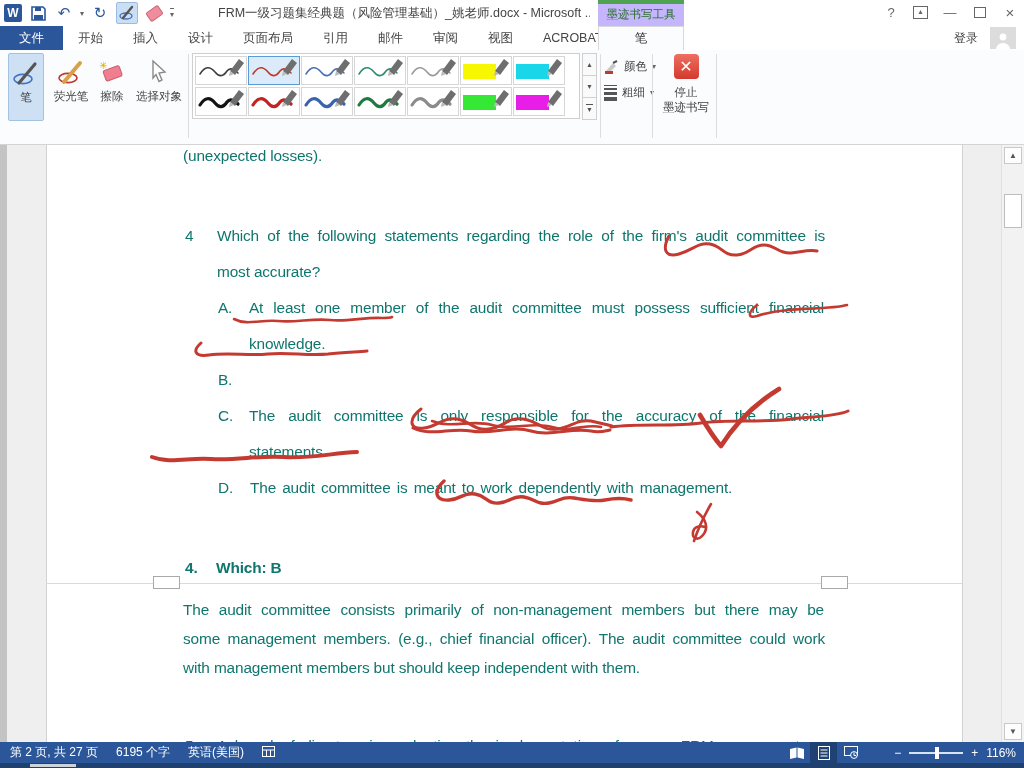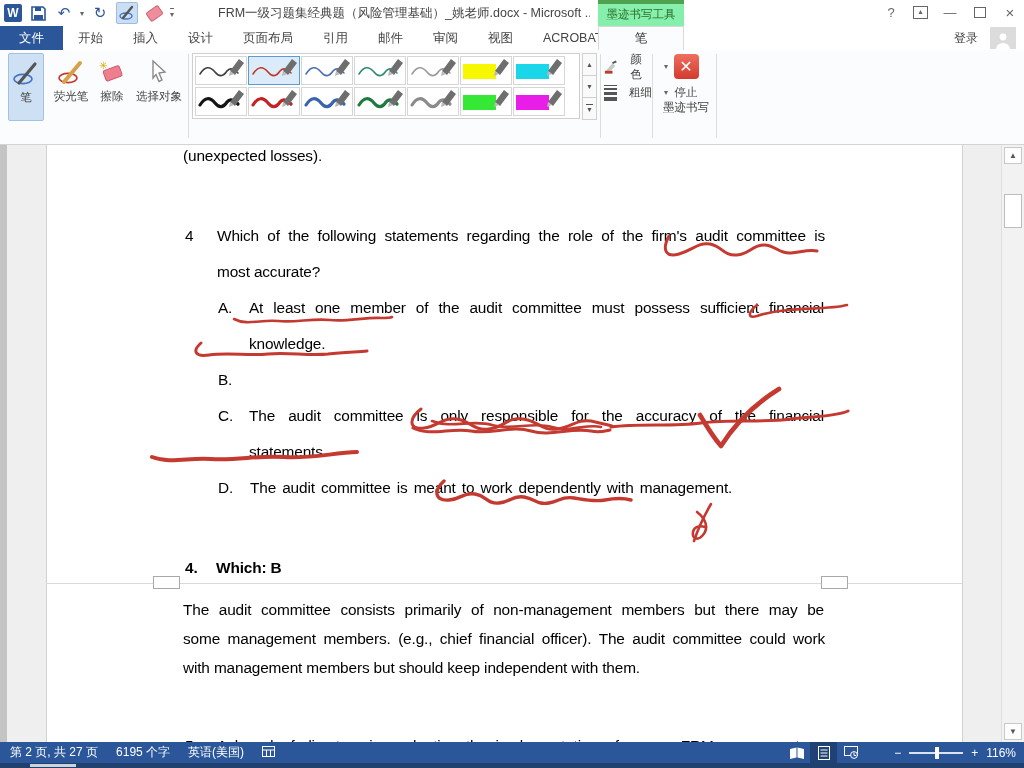"墨迹书写工具" .ctx-group { background: #86efac -> #c4b5fd }
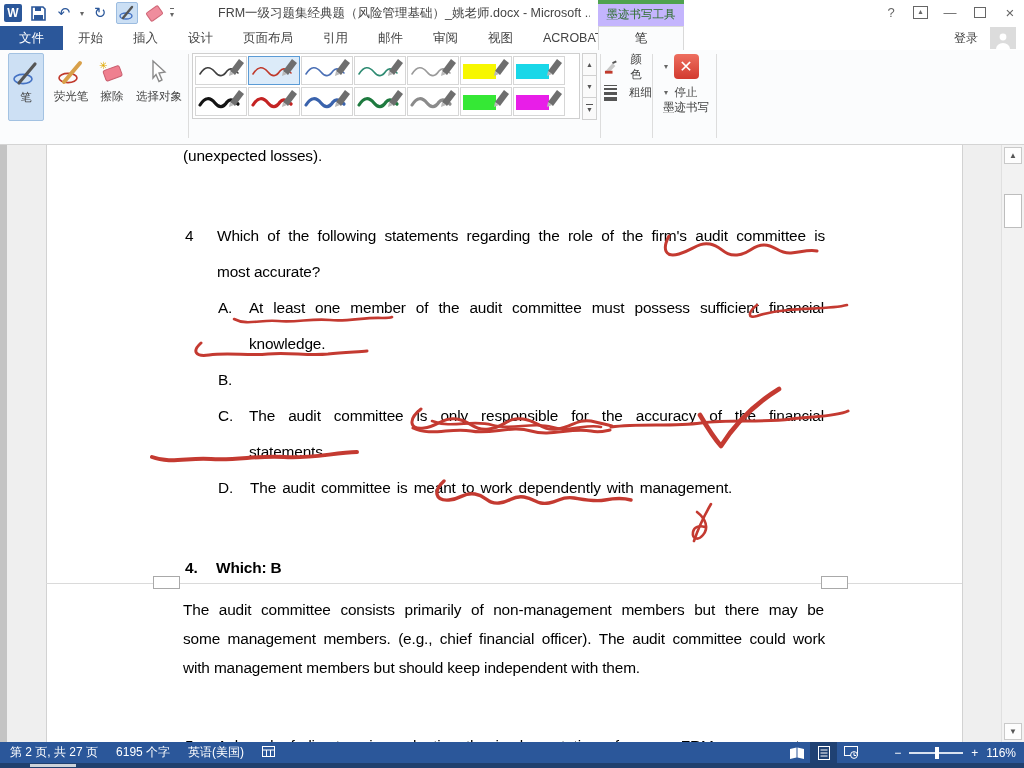"颜色" .small-btn { gap: 12px -> 5px }
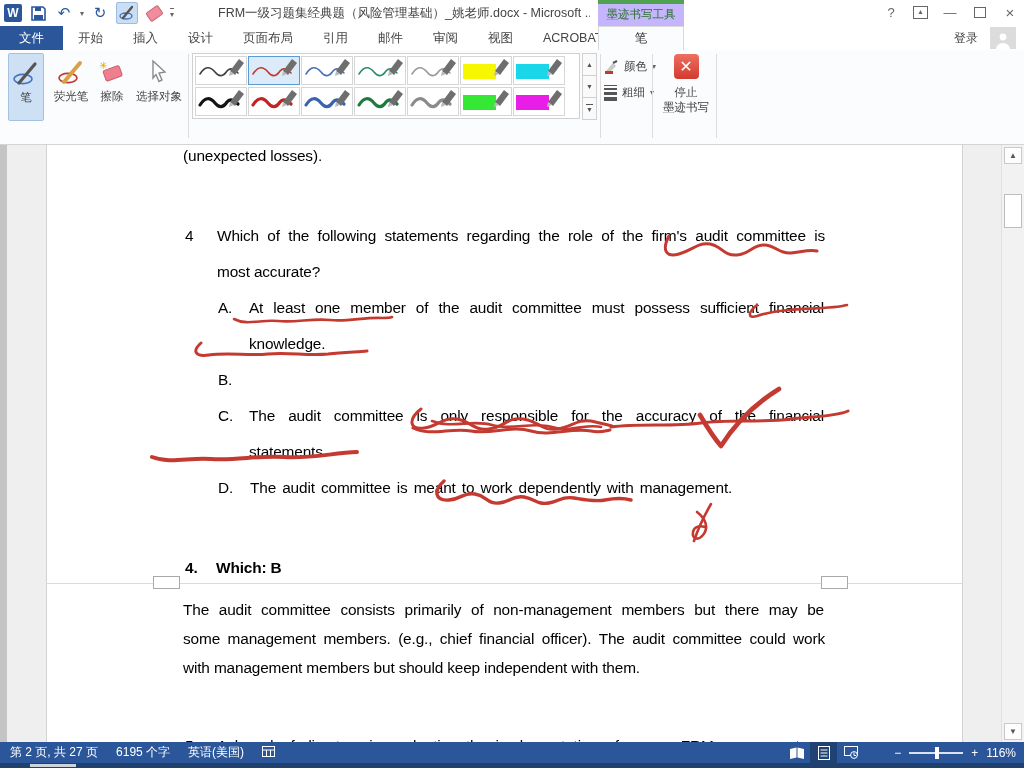"(unexpected losses)." .dline { color: #000000 -> #0f766e }
